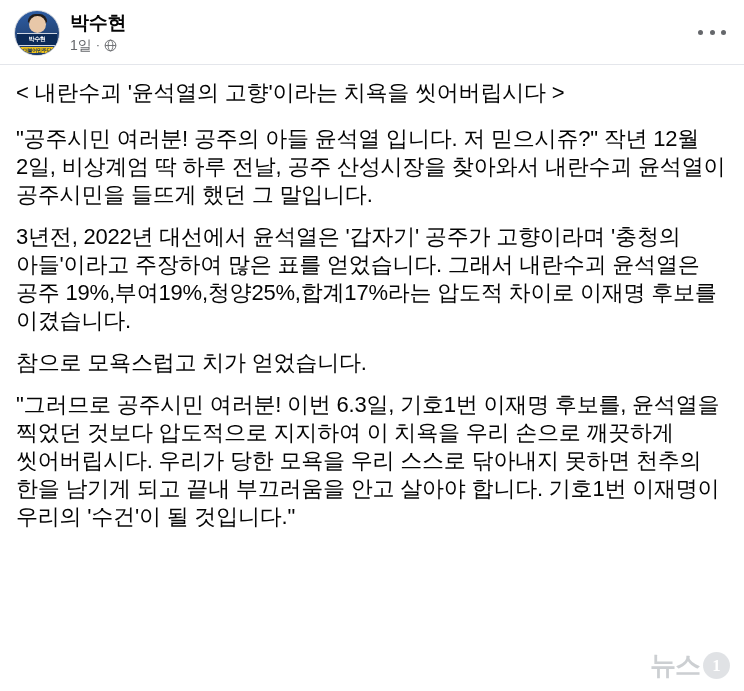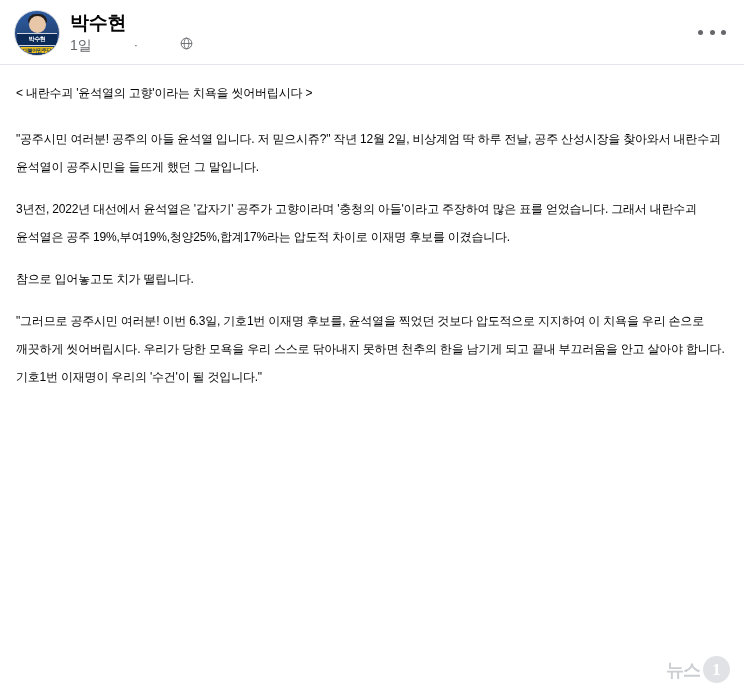"1일" .meta-row { align-items: flex-start -> center; gap: 38px -> none }
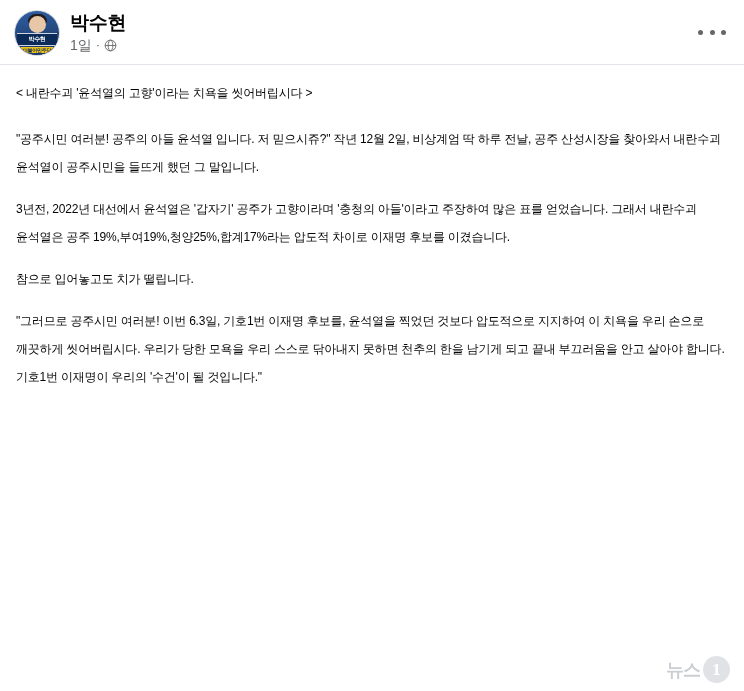"< 내란수괴 '윤석열의 고향'이라는 치욕을" .post-body { font-size: 12px -> 22px }
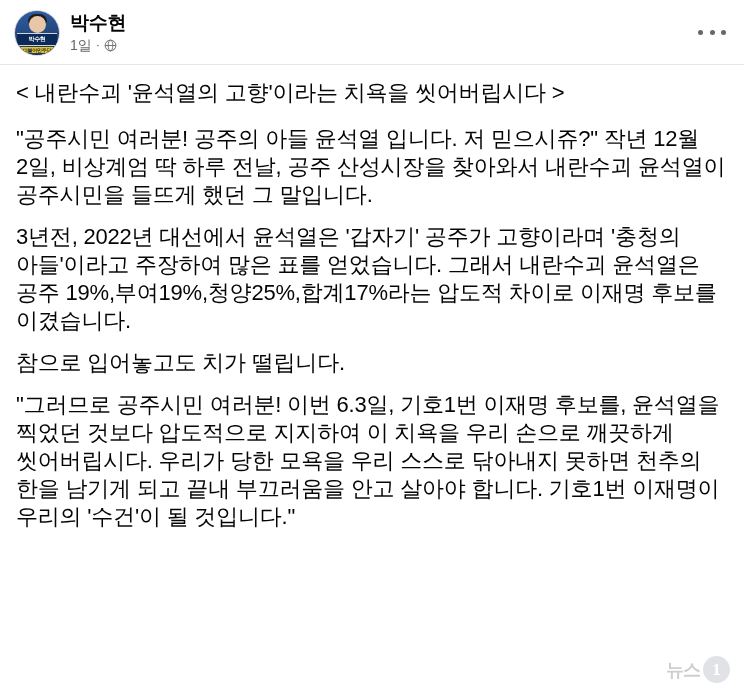"참으로 입어놓고도 치가 떨립니다." p.tight { text: 입어놓고도 치가 떨립니다 -> 모욕스럽고 치가 얻었습니다 }
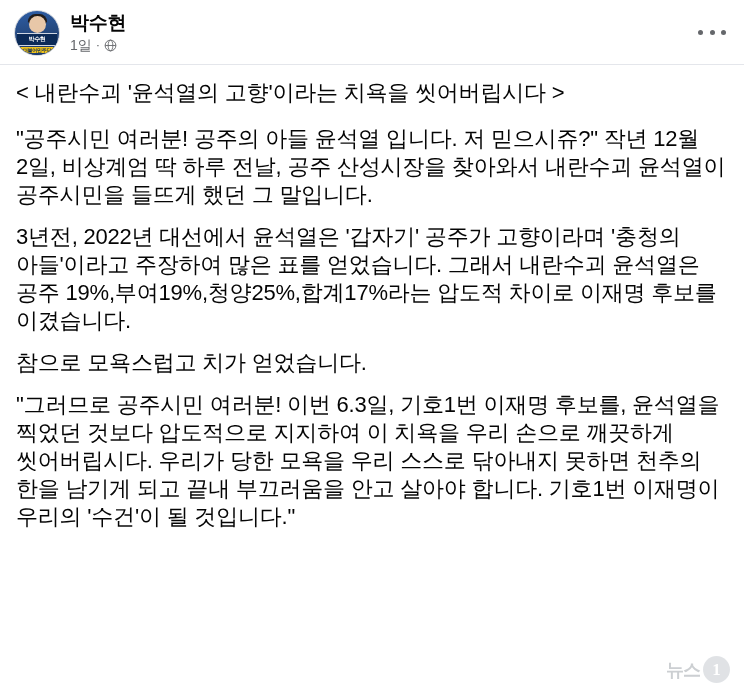"뉴스" .watermark .wm-text { font-size: 18px -> 26px }
